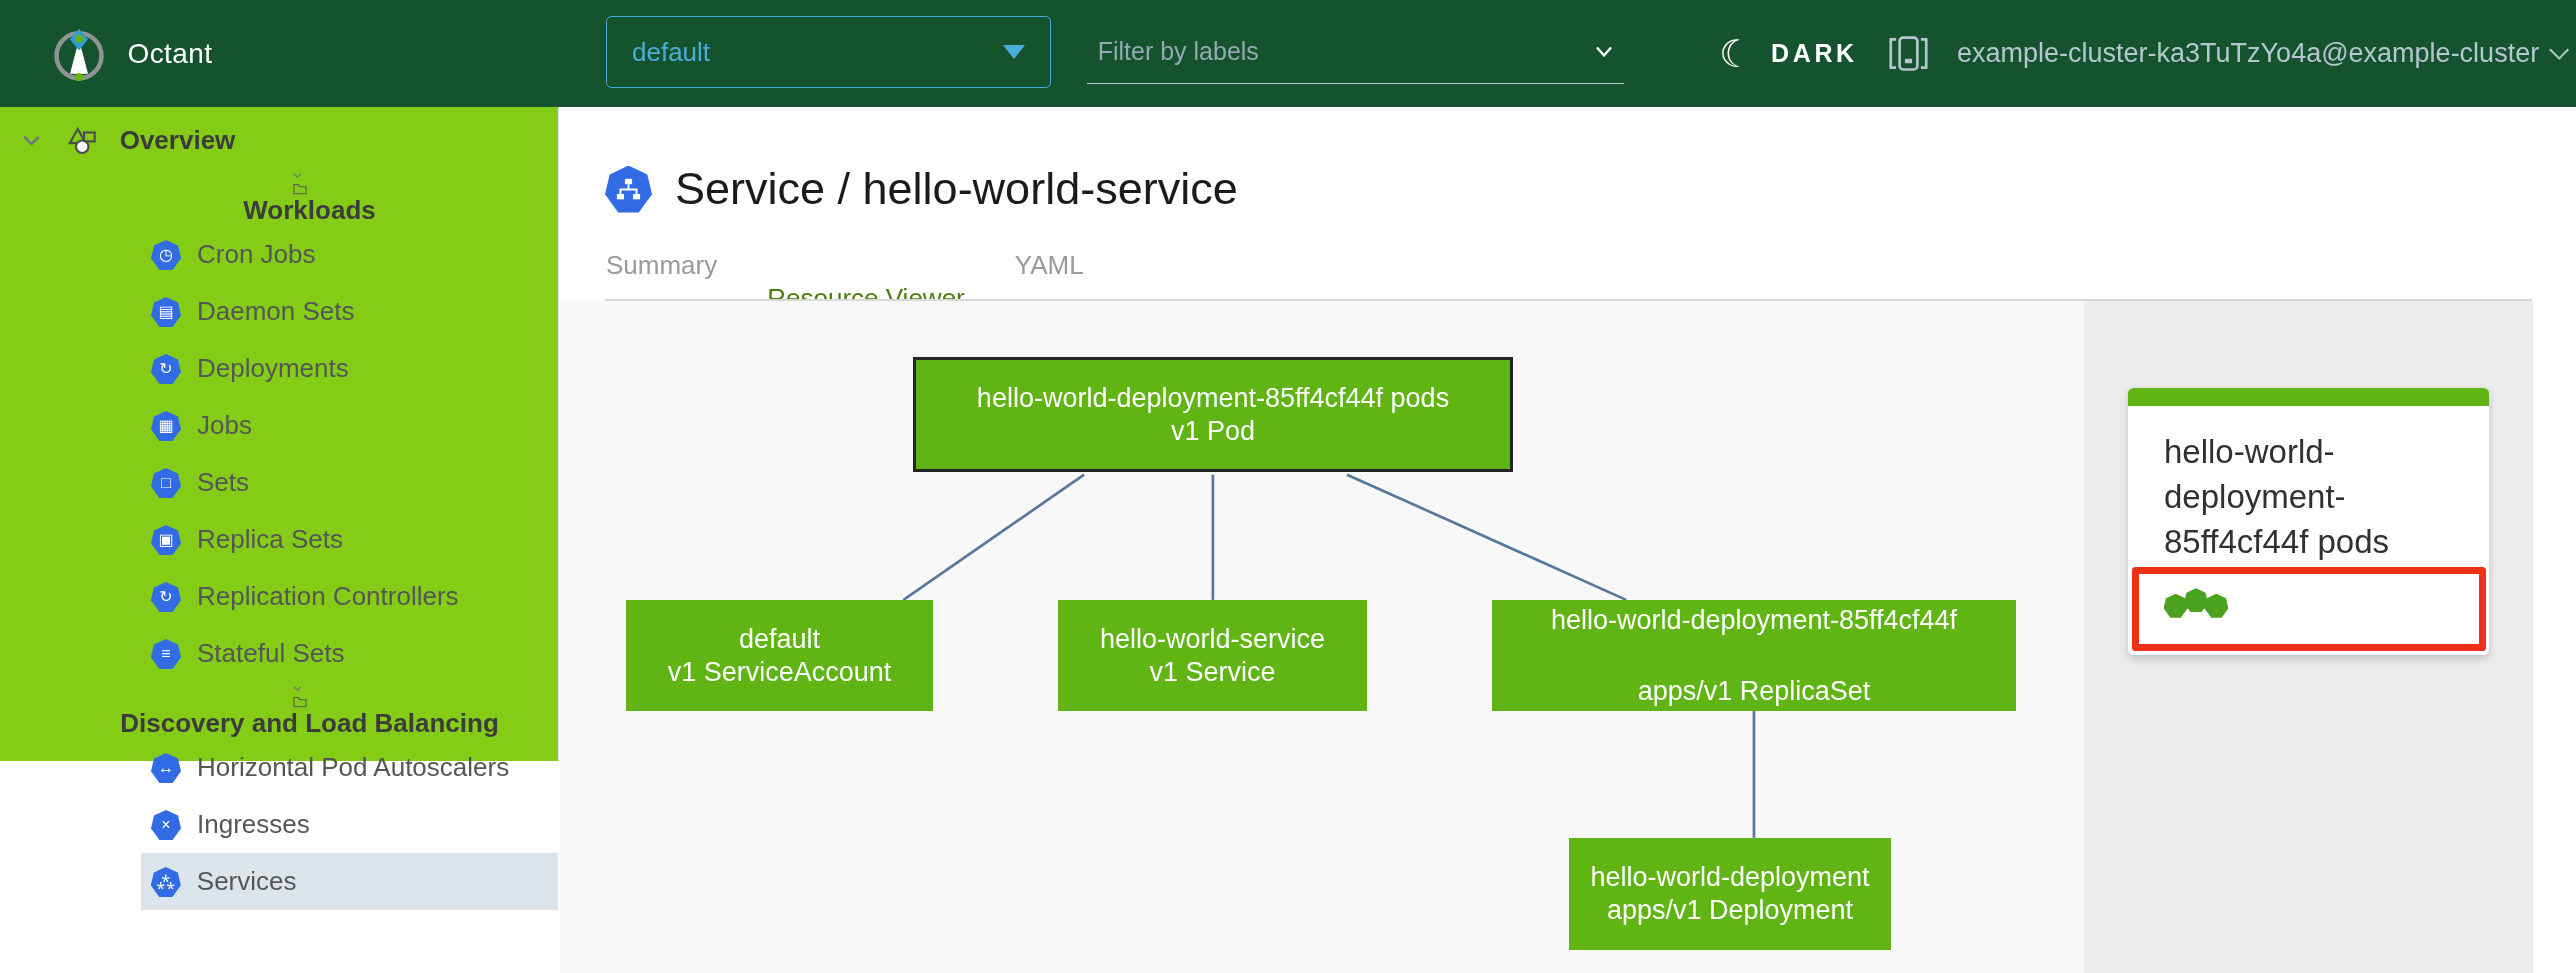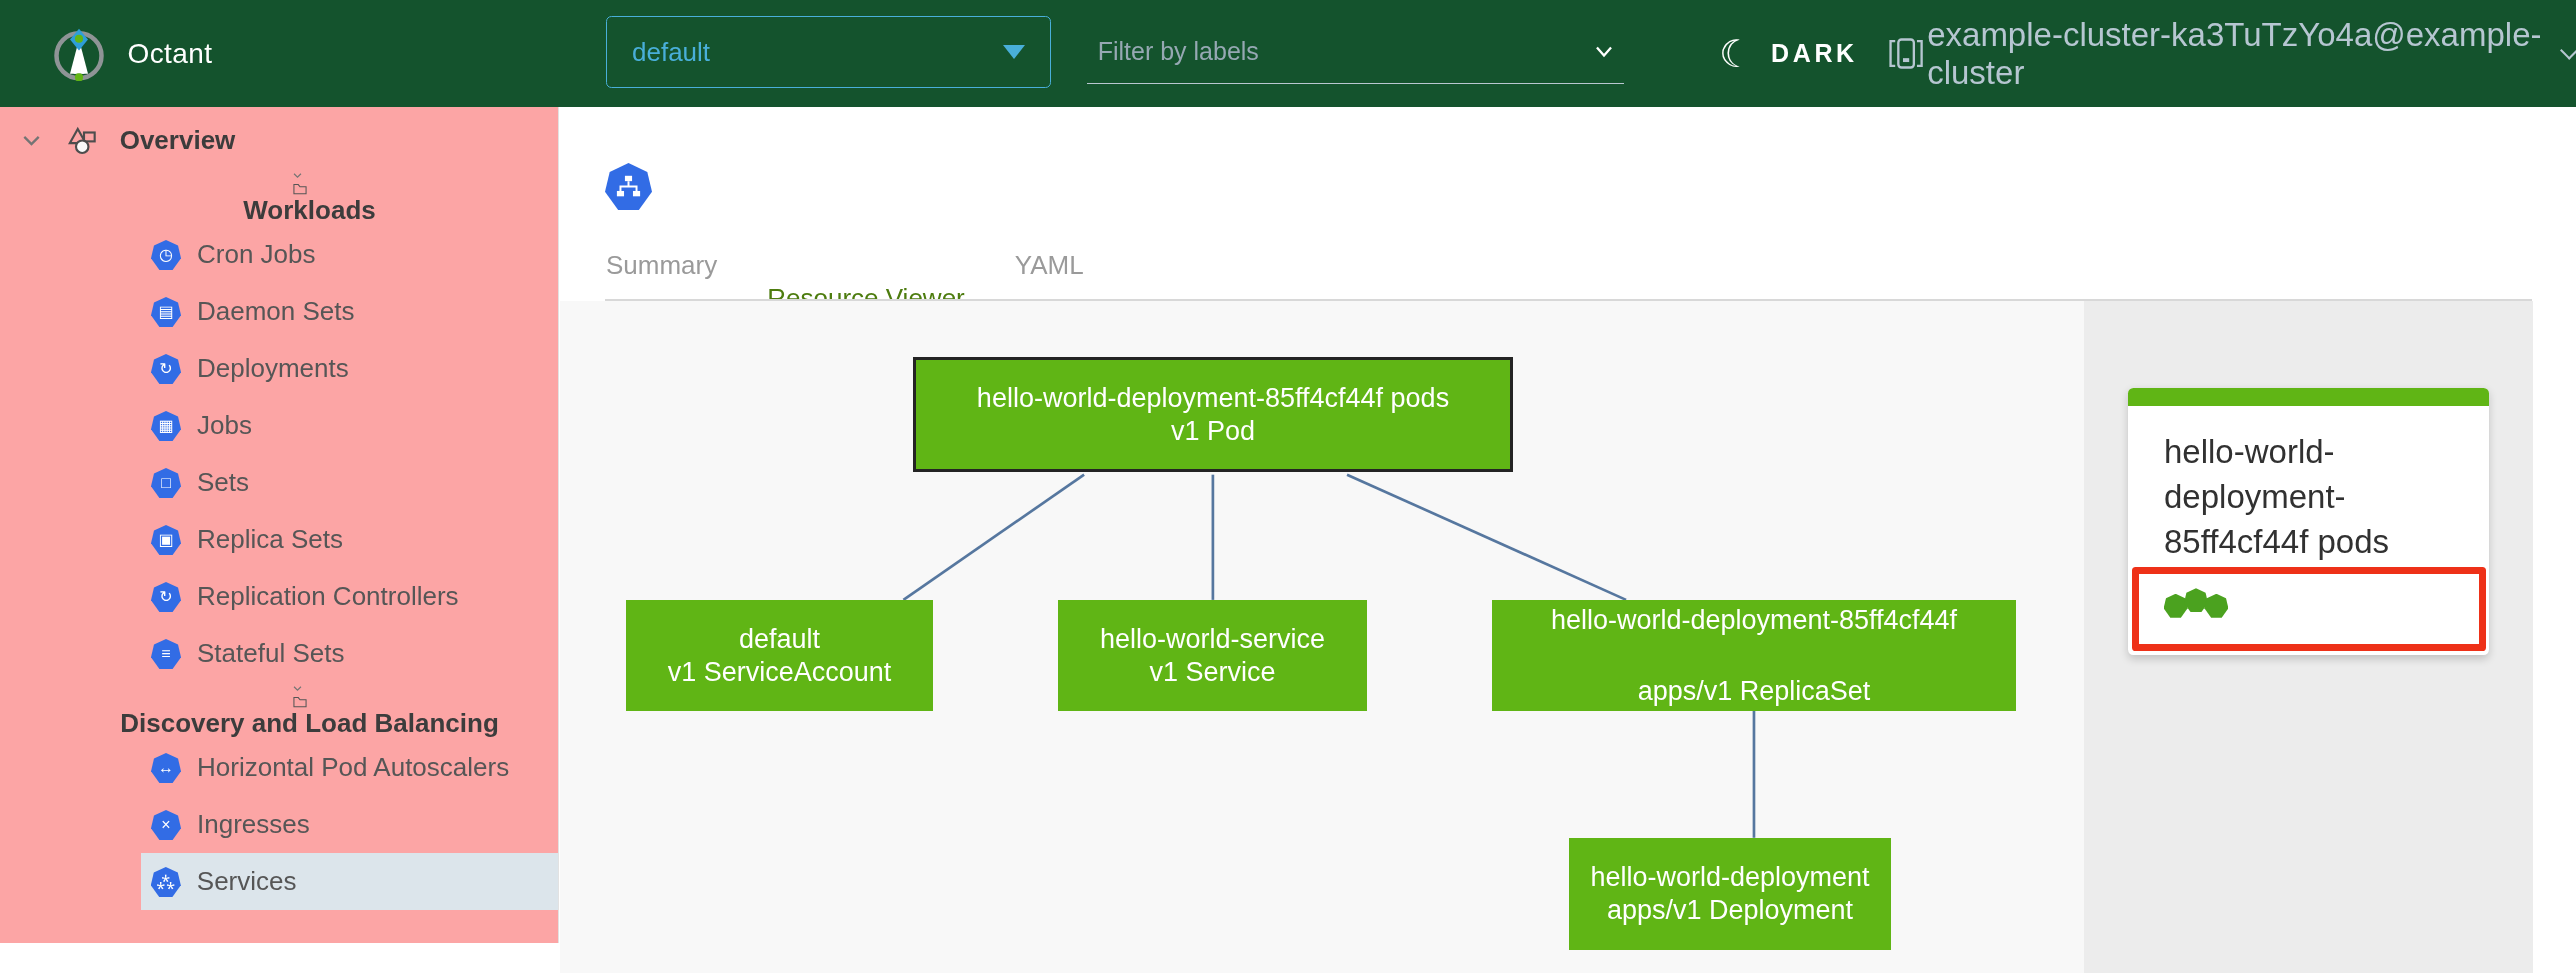"example-cluster-ka3TuTzYo4a@example-clus" .context-label { font-size: 33px -> 27px; margin-left: 4px -> 29px }
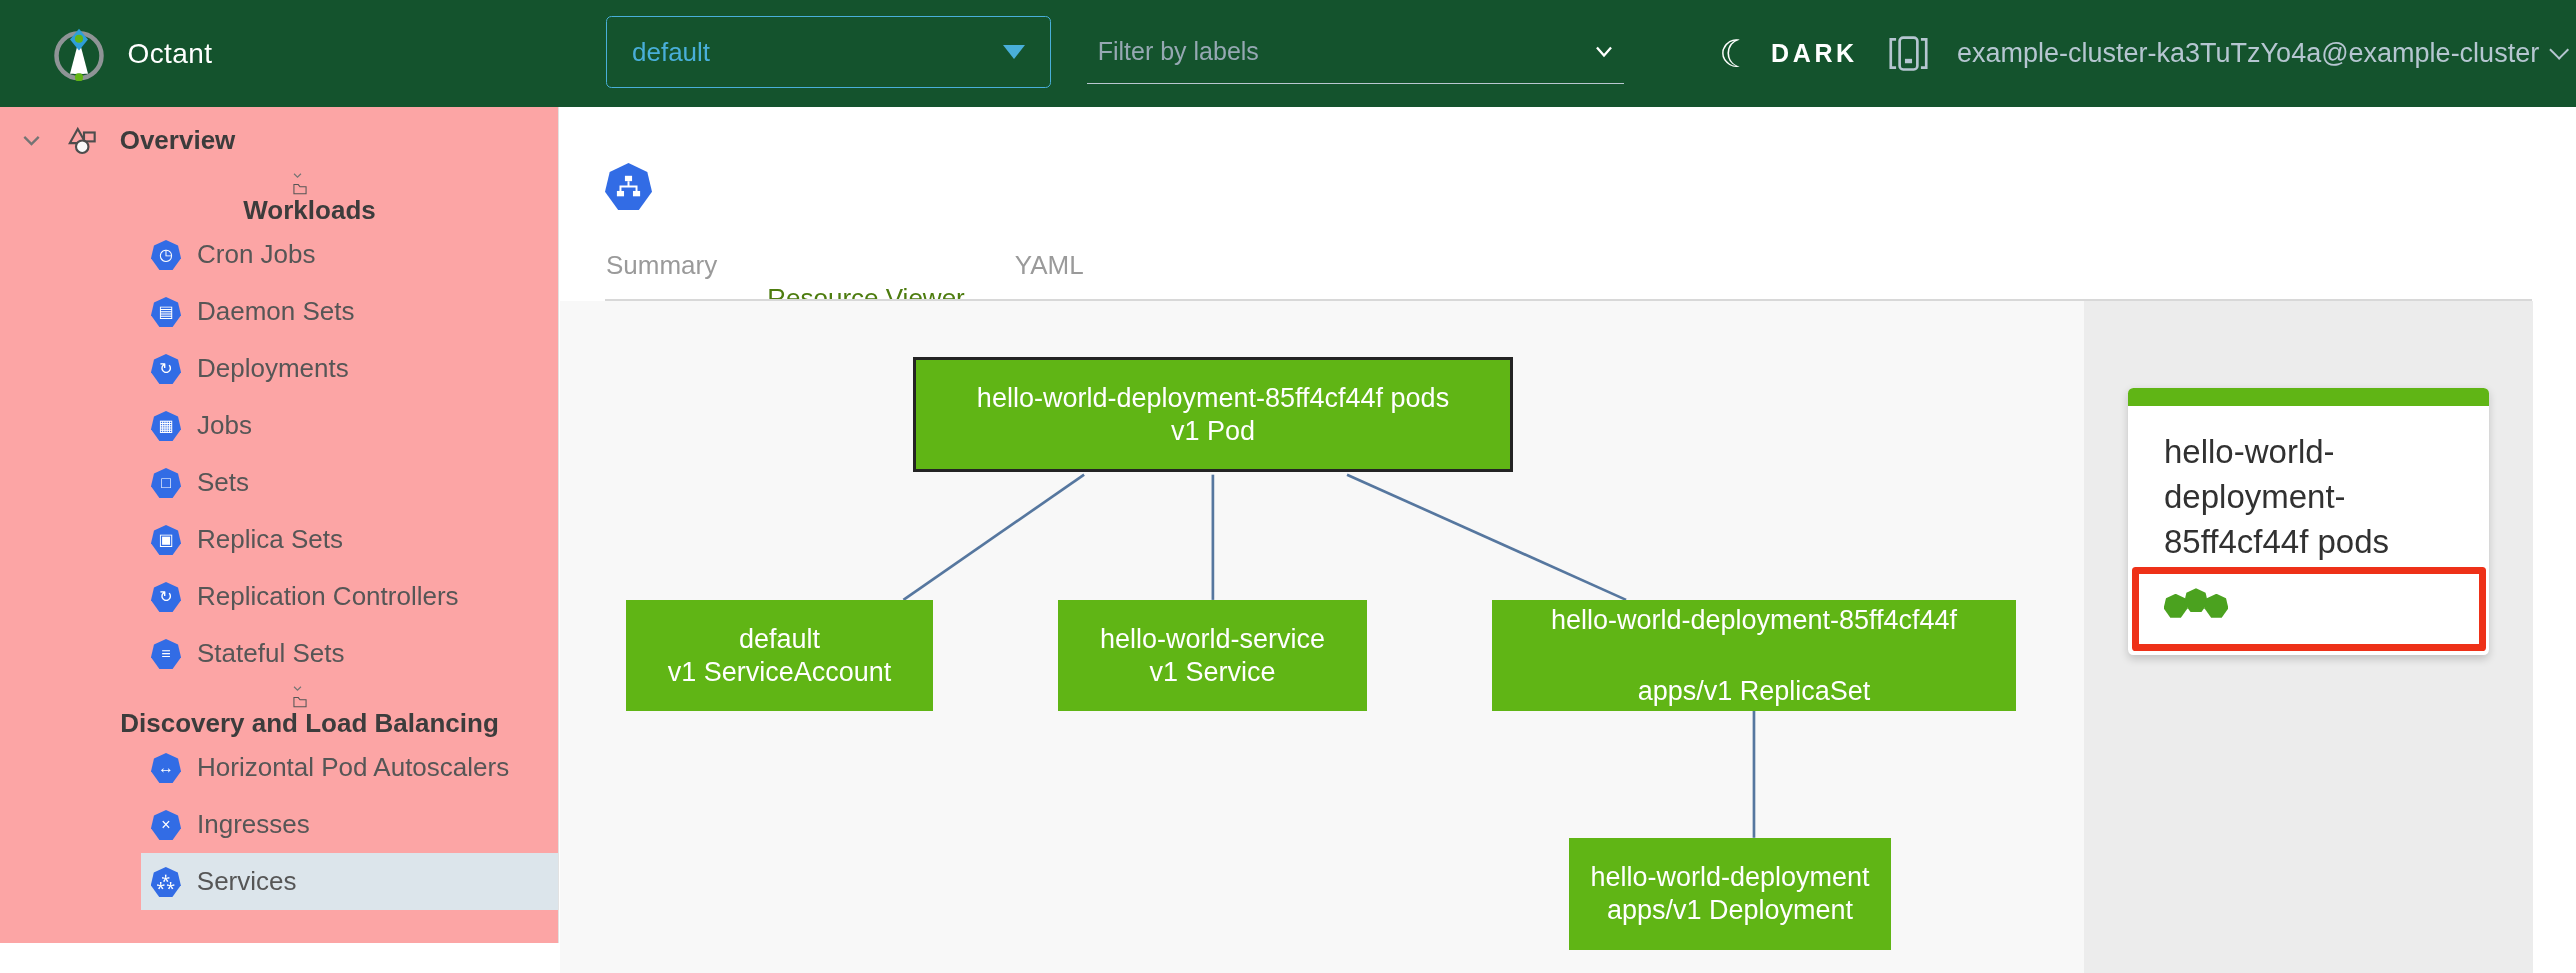"Overview" .sidebar { background: #fca5a5 -> #84cc16; height: 836px -> 654px }
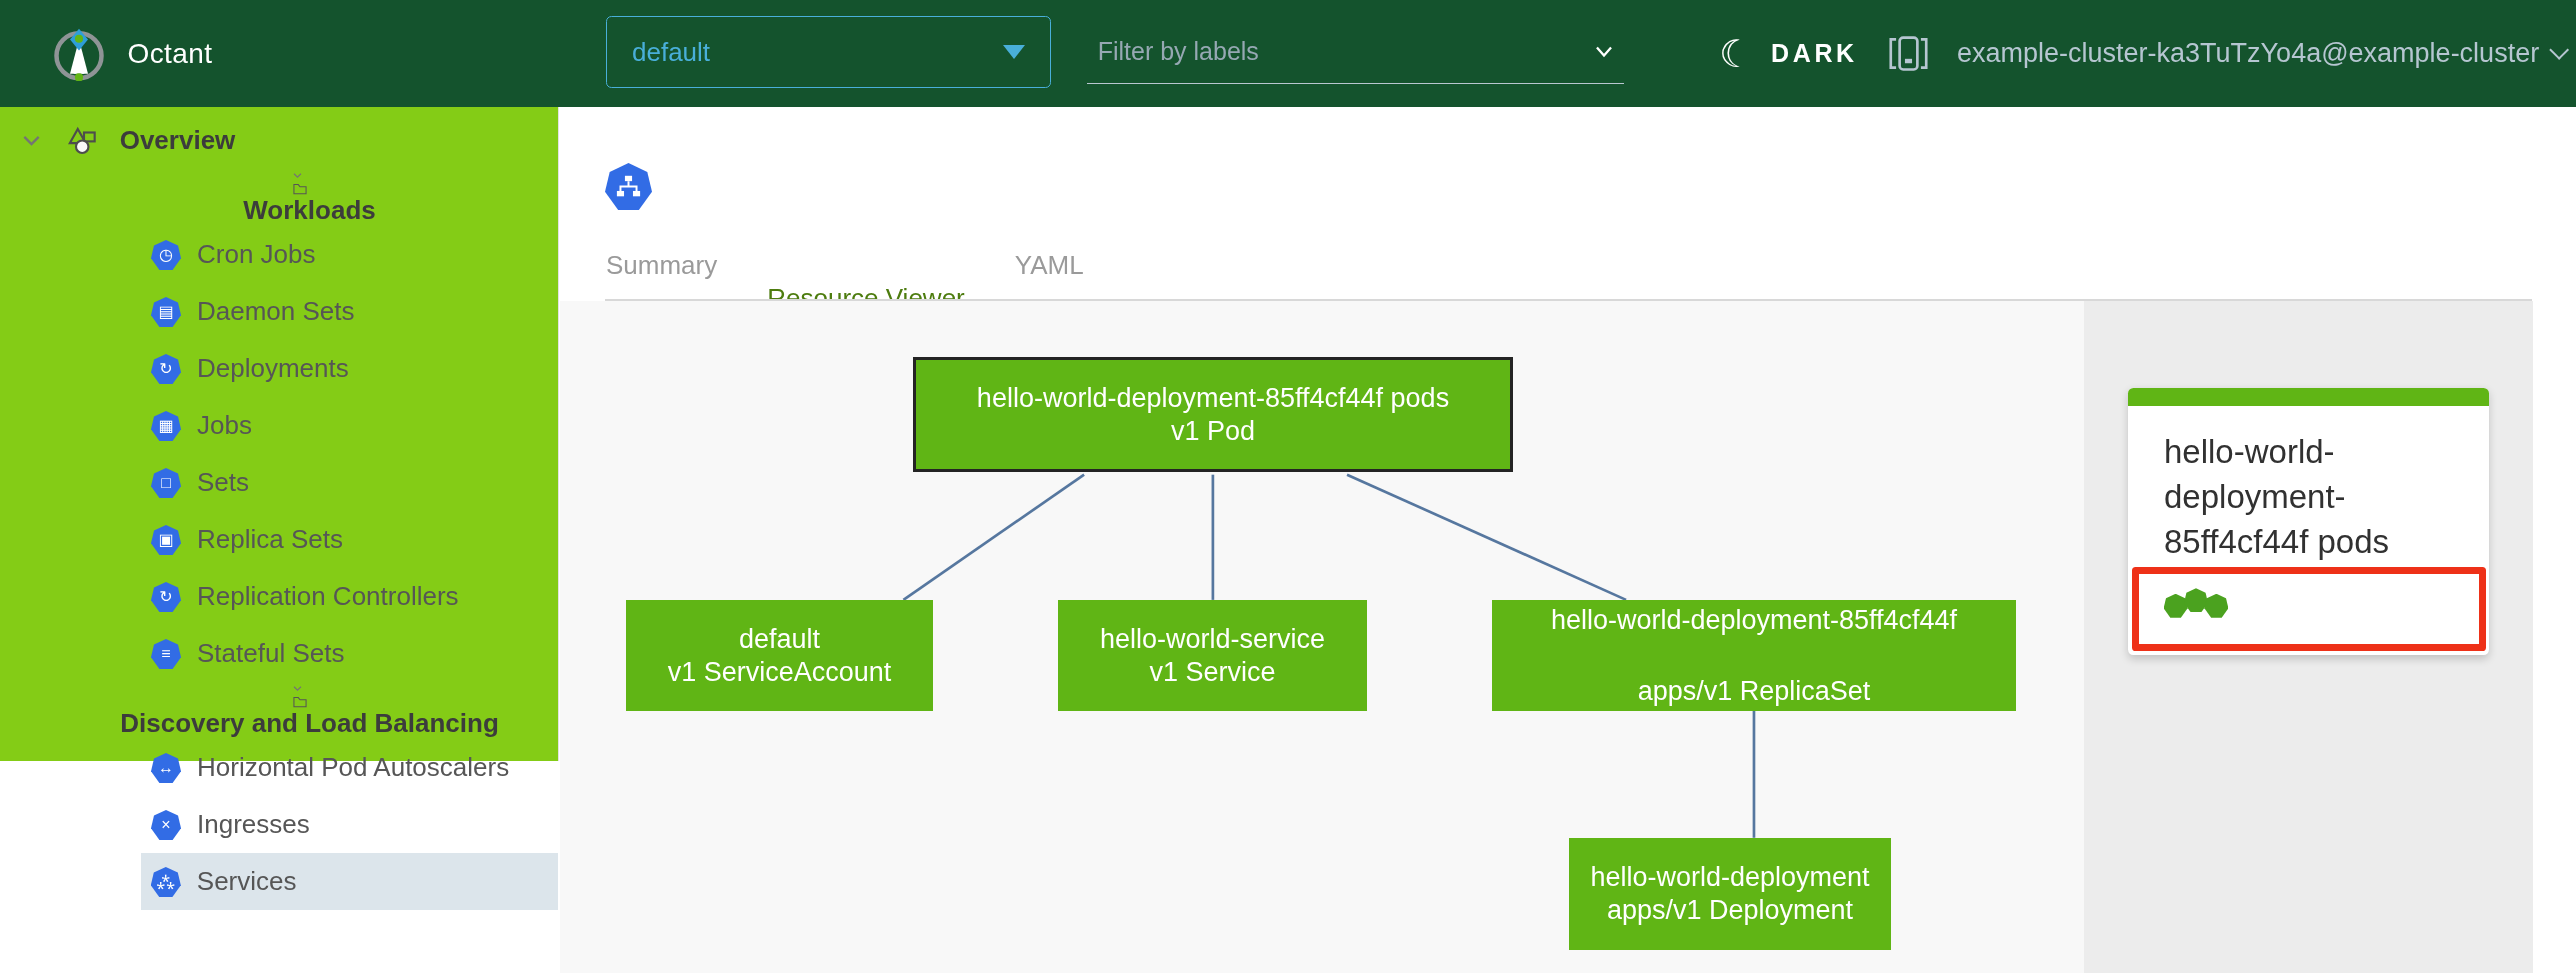"Service / hello-world-service" h1.page-title { html: none -> <h1>Service / hello-world-service</h1> }
